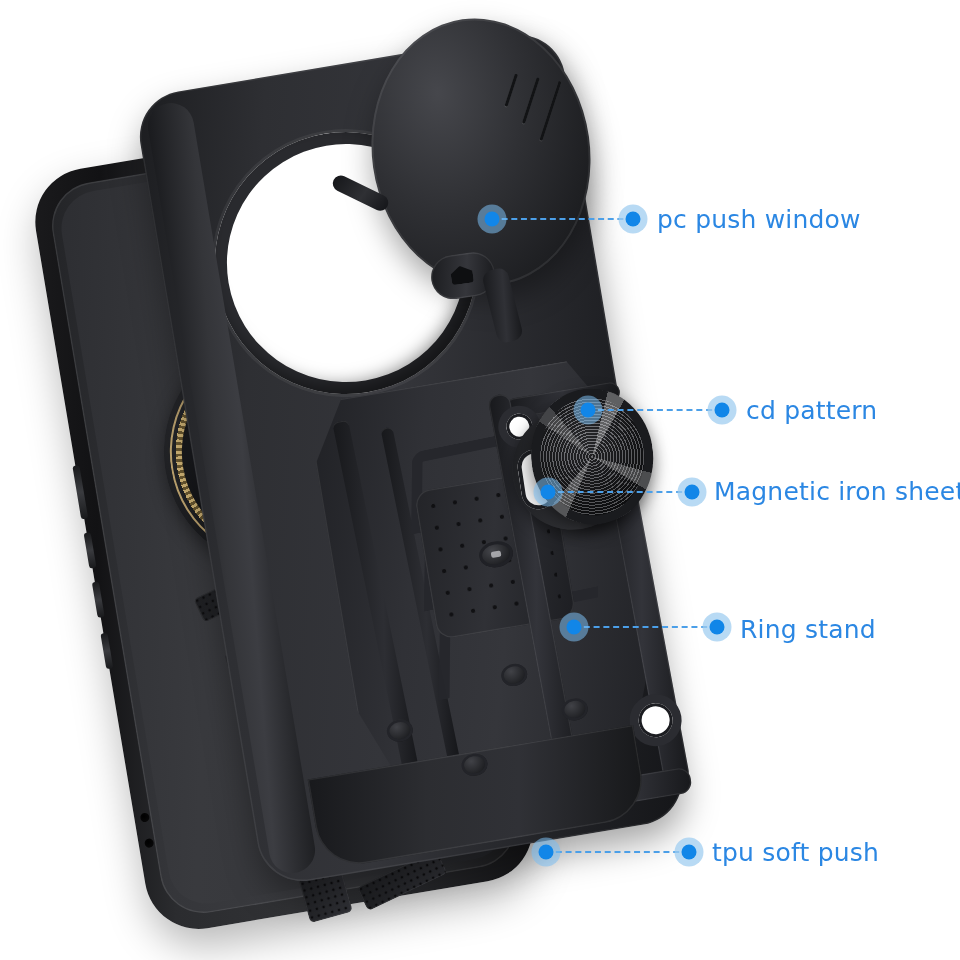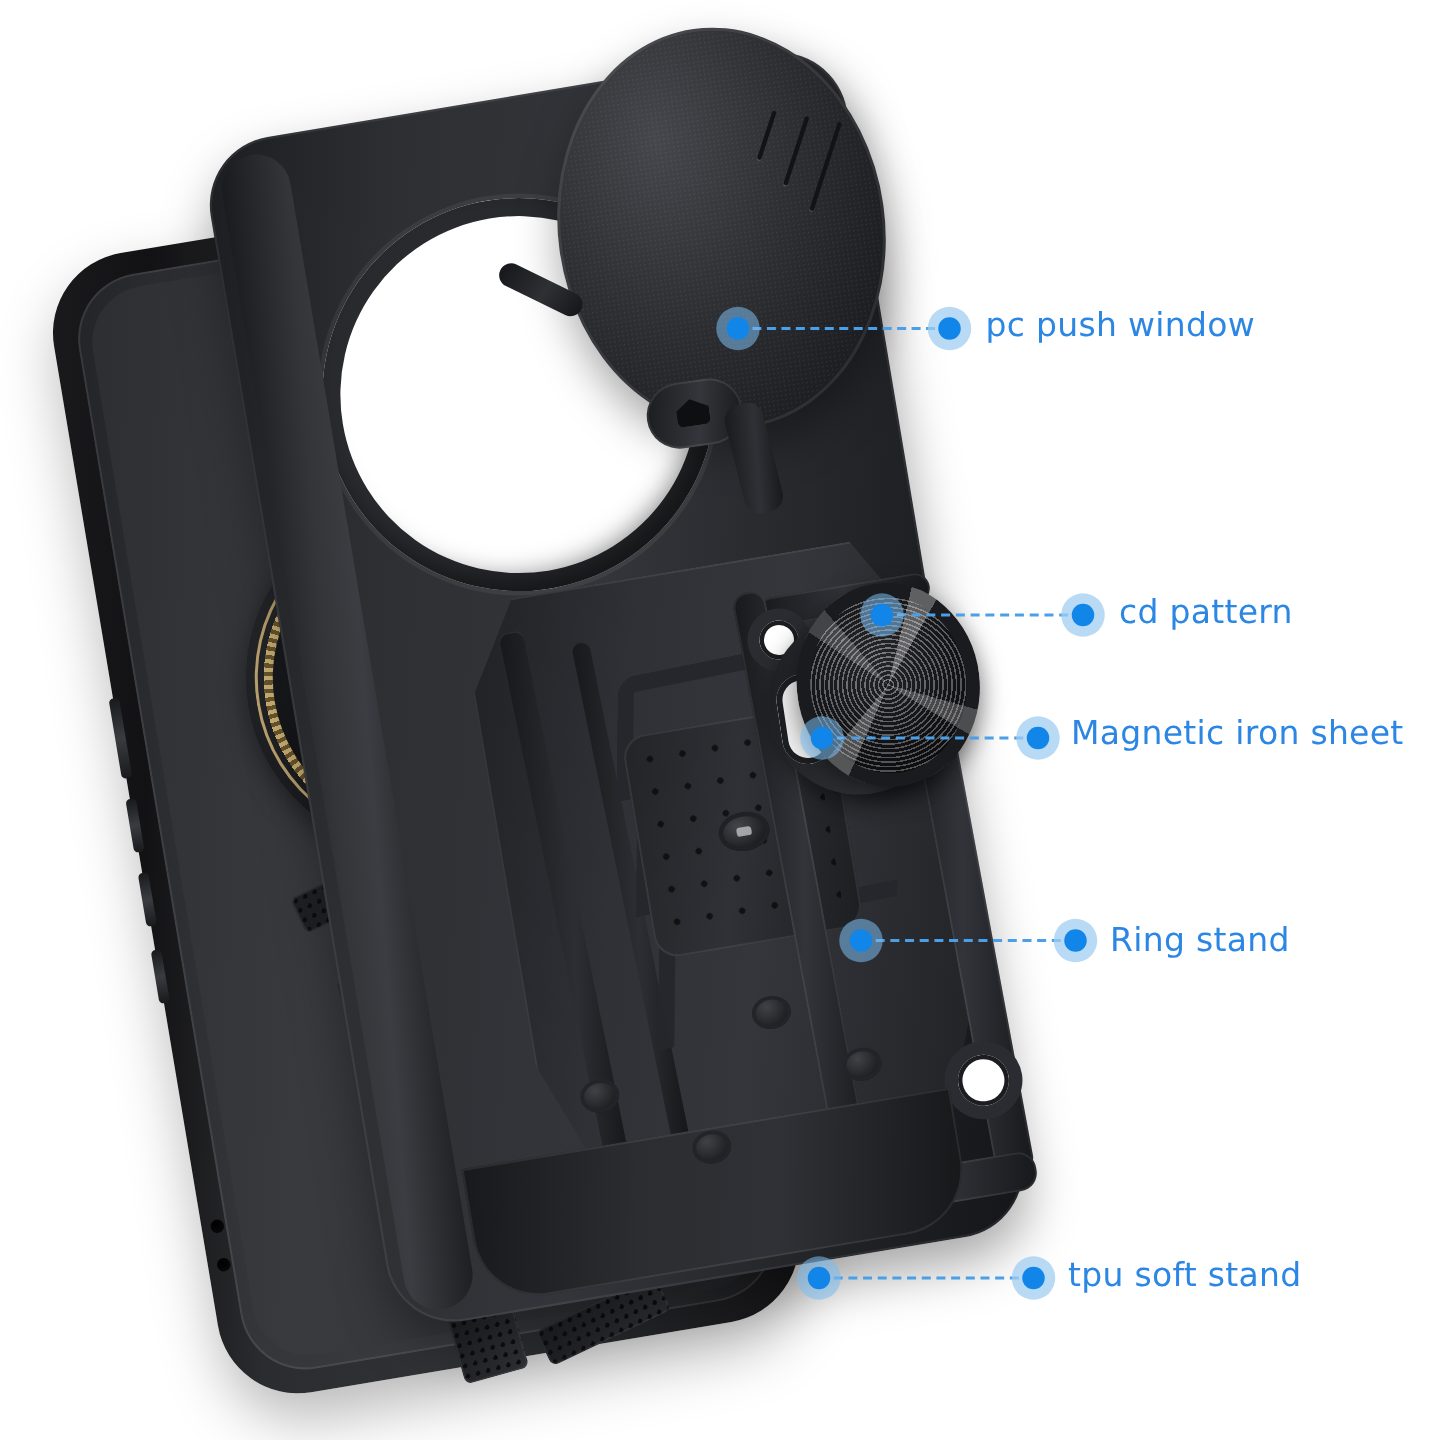"pc push window" .lbl-text { font-size: 22px -> 25px }
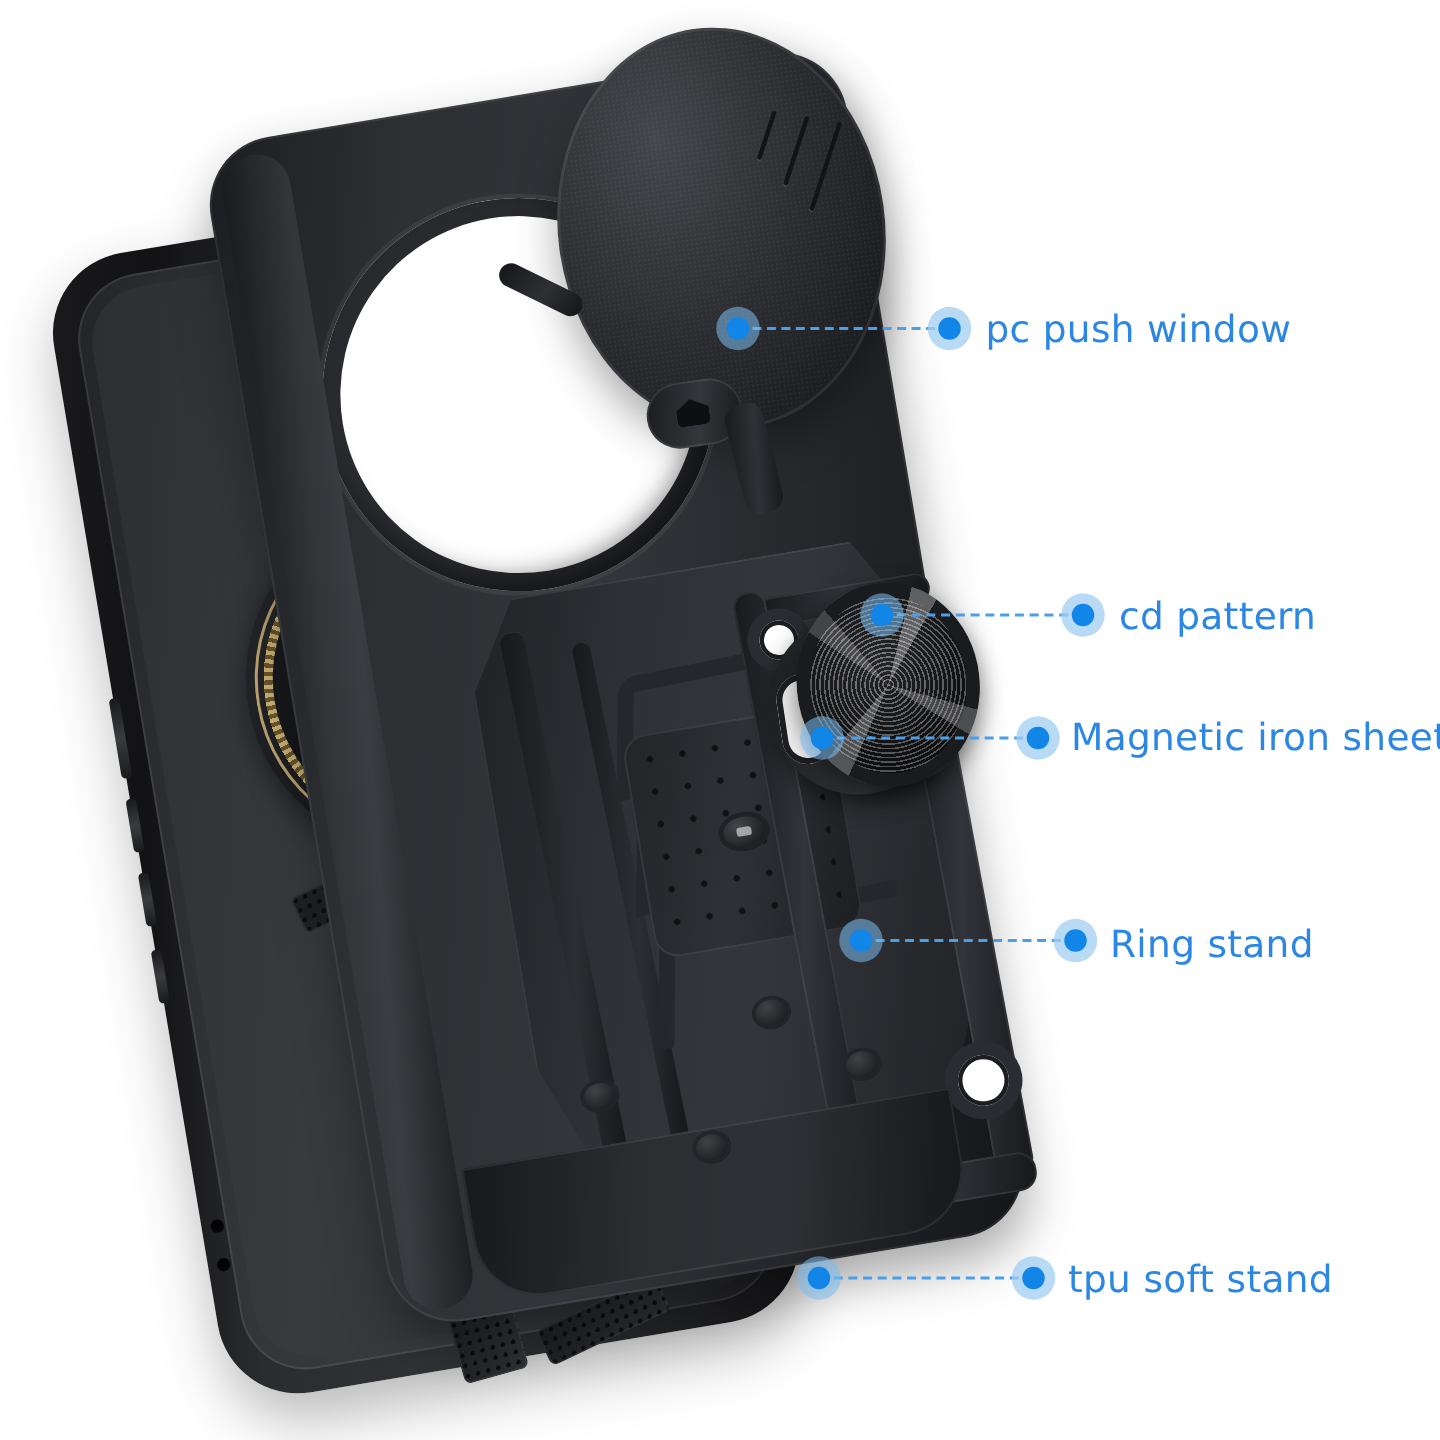"tpu soft stand" span.lbl-text { text: stand -> push }
